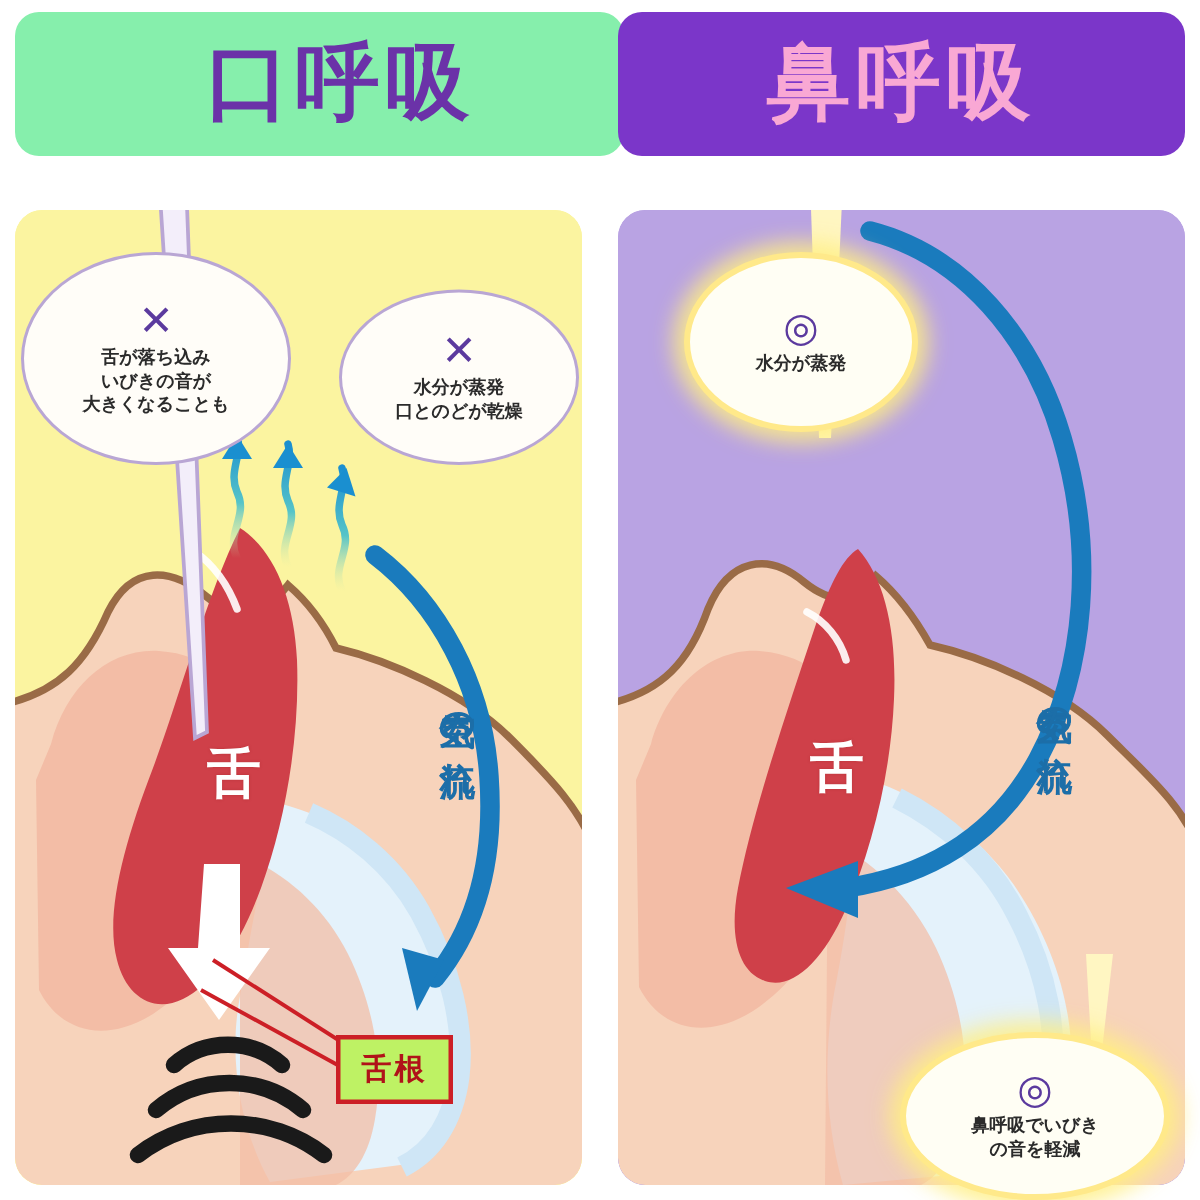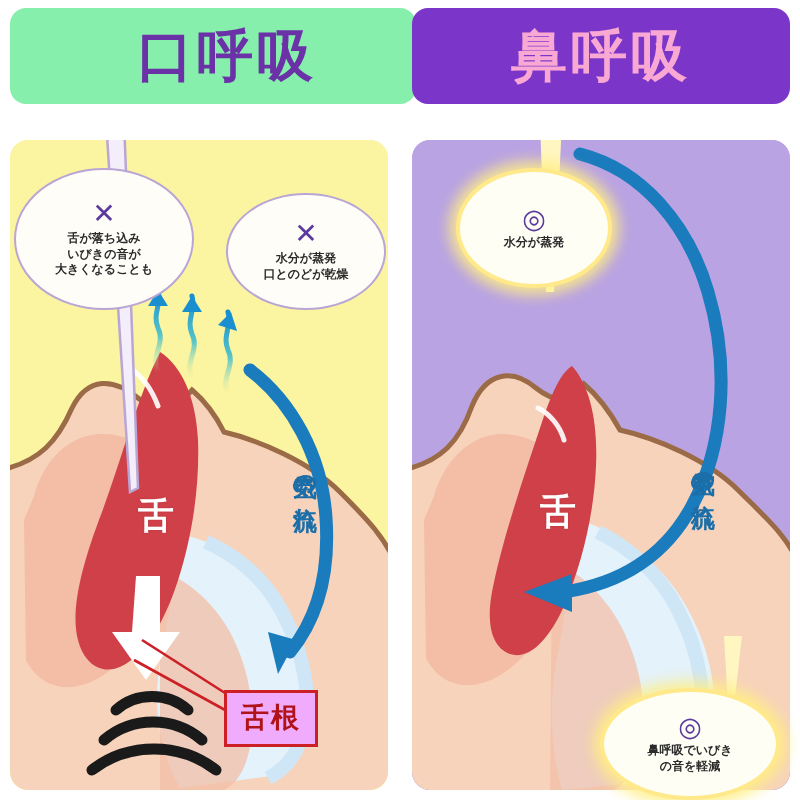"舌根" .lbl-root { background: #f0abfc -> #bef264; font-size: 28px -> 20px }
